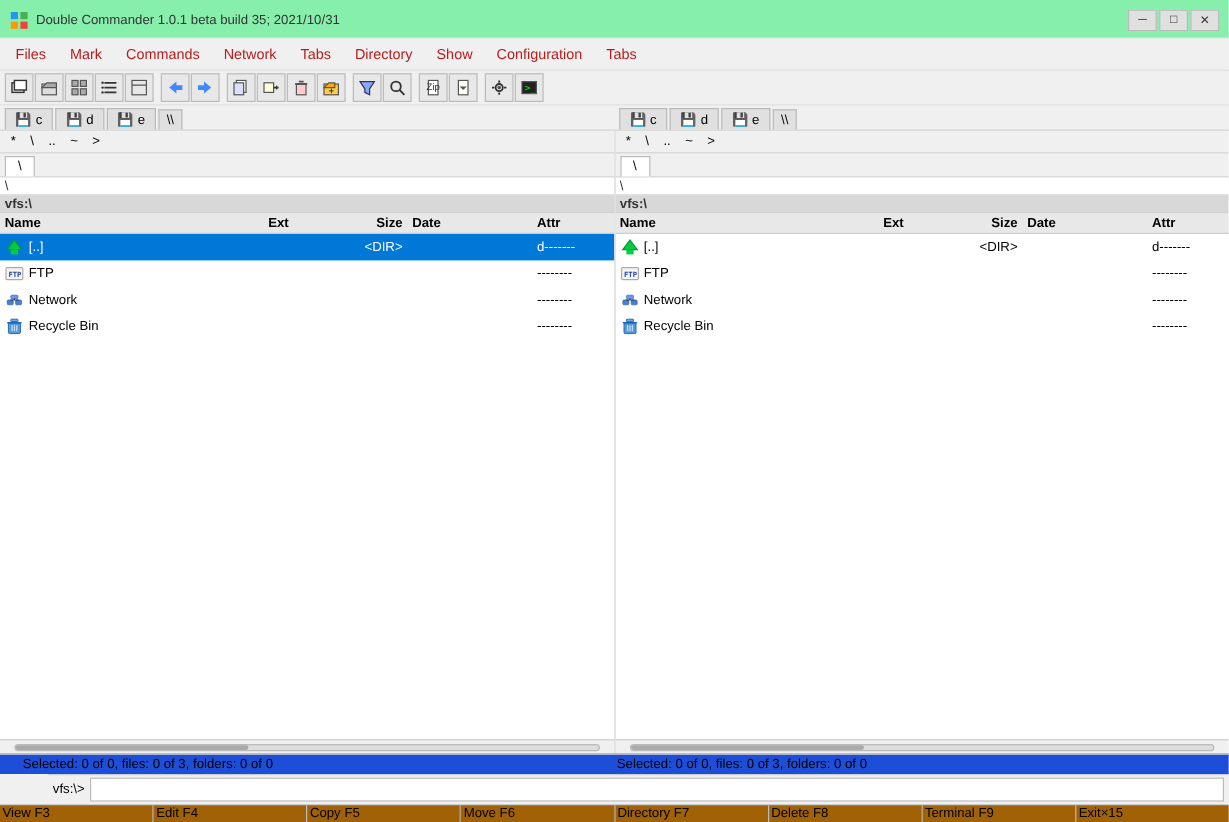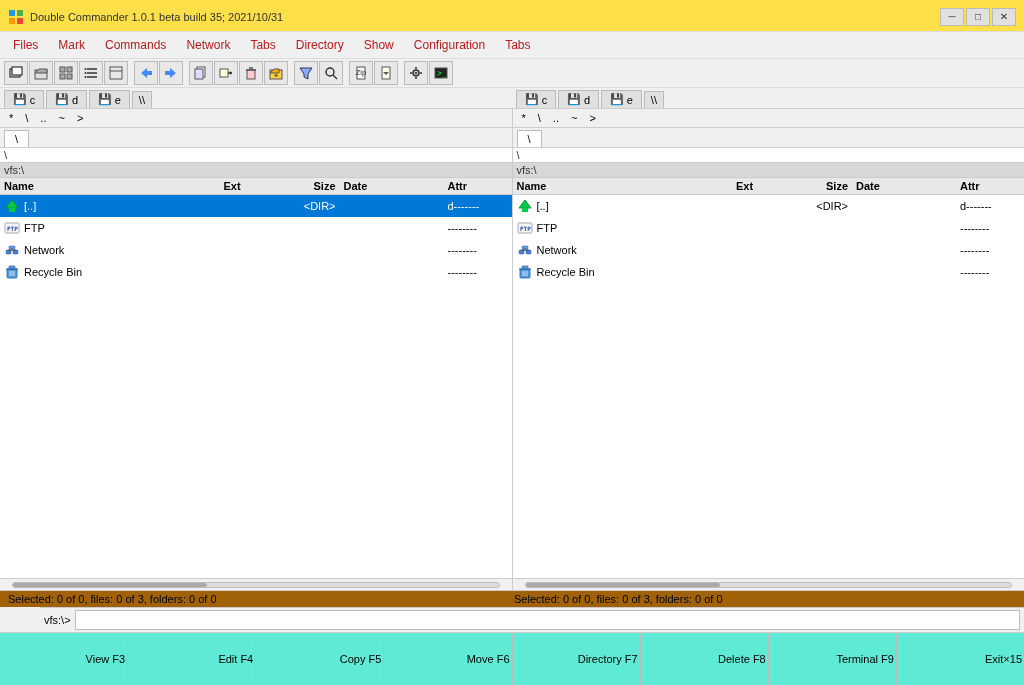"Double Commander 1.0.1 beta build" .title-bar { background: #fde047 -> #86efac }
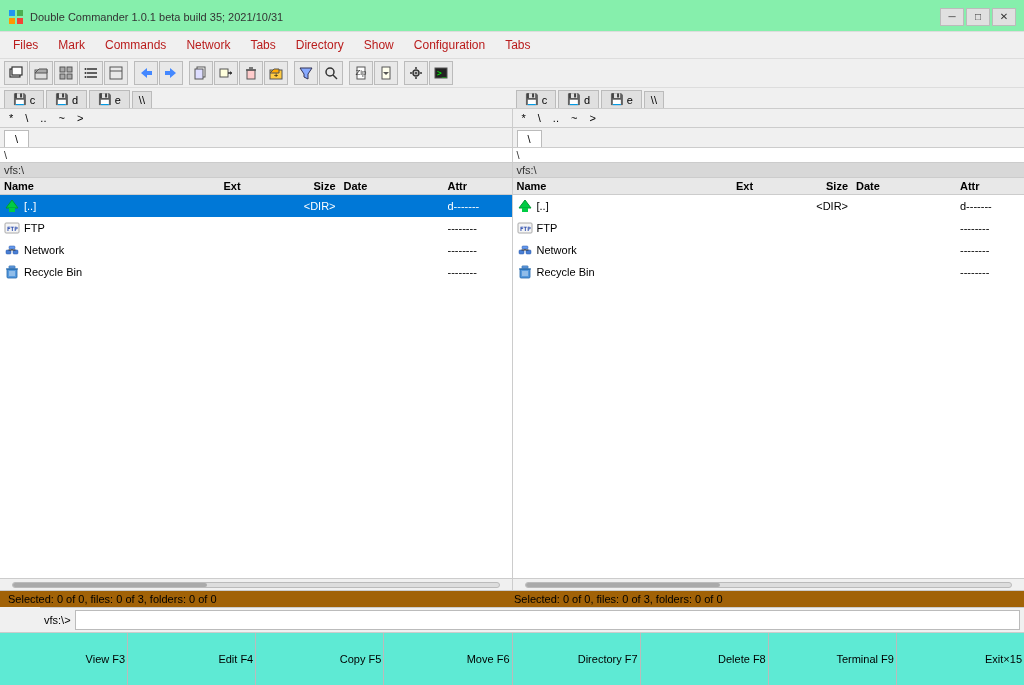"vfs:\" .vfs-label { font-weight: none -> bold }
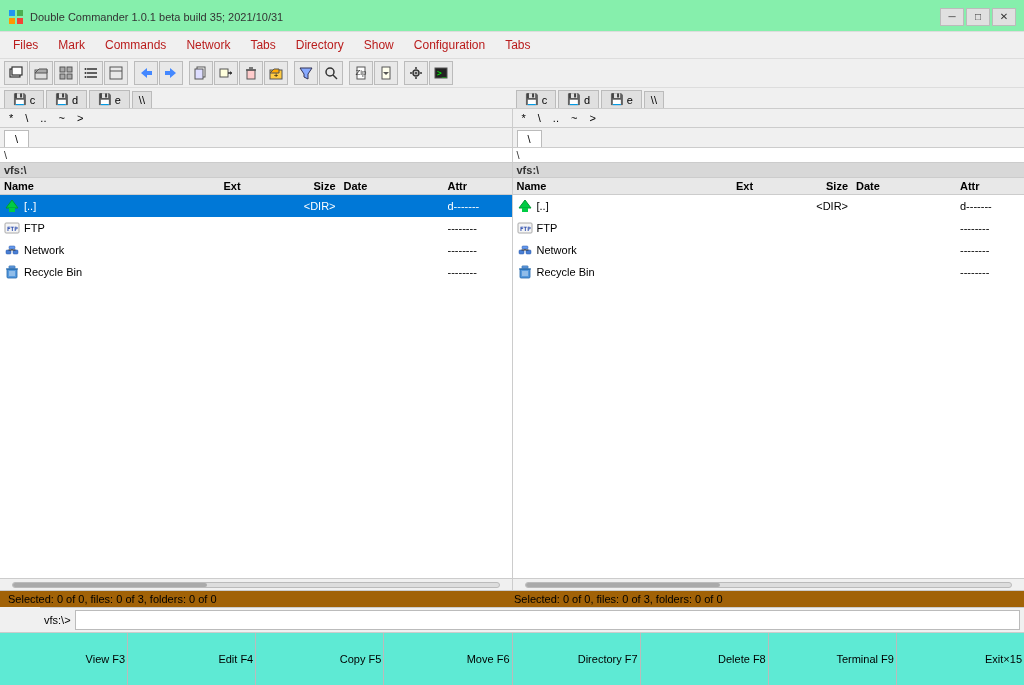"Selected: 0 of 0, files:" .status-bar { background: #a16207 -> #1d4ed8; padding: 2px 8px -> 2px 19px }
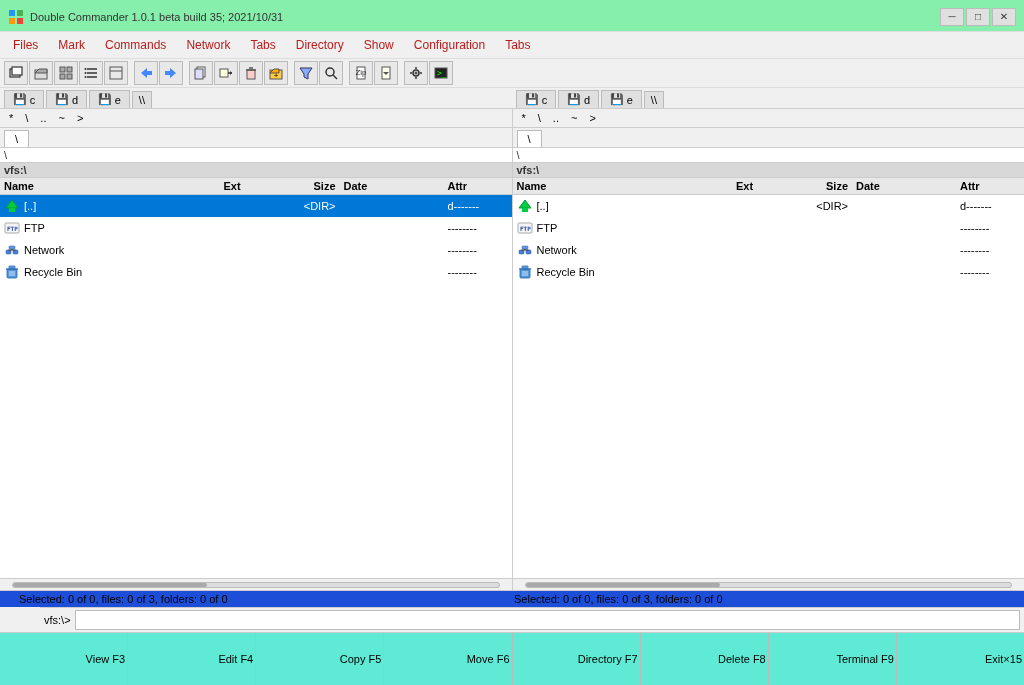"View F3" .fkey-btn { background: #5eead4 -> #a16207; padding: 20px 2px -> 1px 2px; text-align: right -> left }
